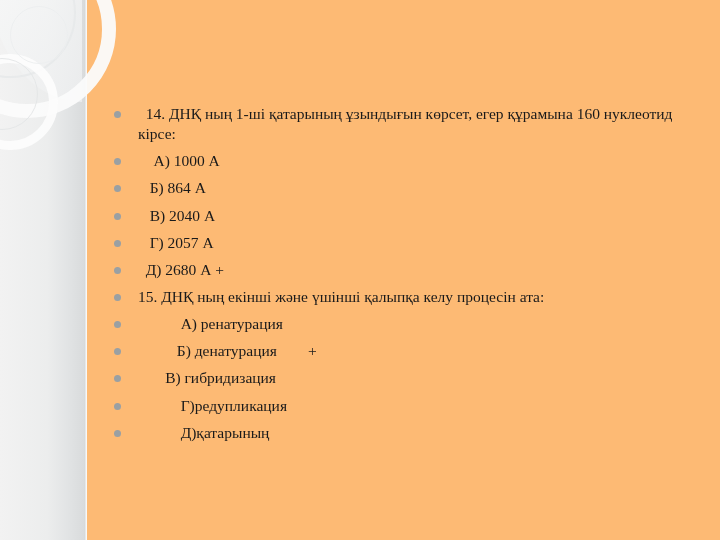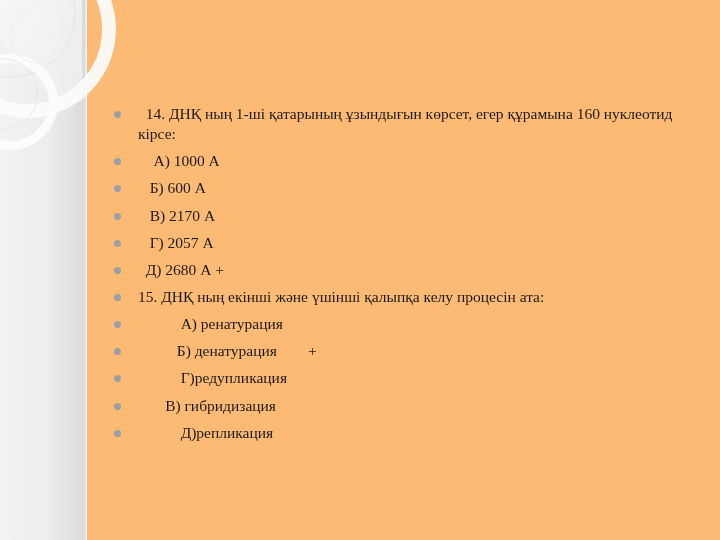"Б) 600 А" span.txt { text: 600 -> 864 }
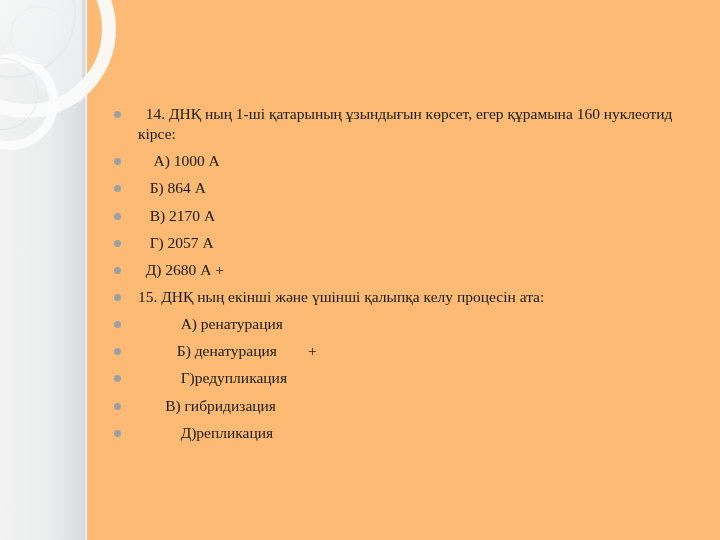"В) 2170 А" span.txt { text: 2170 -> 2040 }
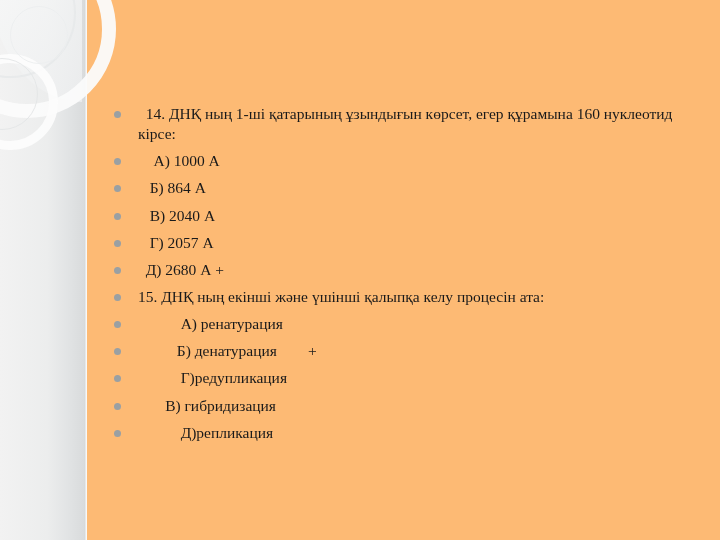"Г)редупликация" li { order: before "В) гибридизация" -> after "В) гибридизация" }
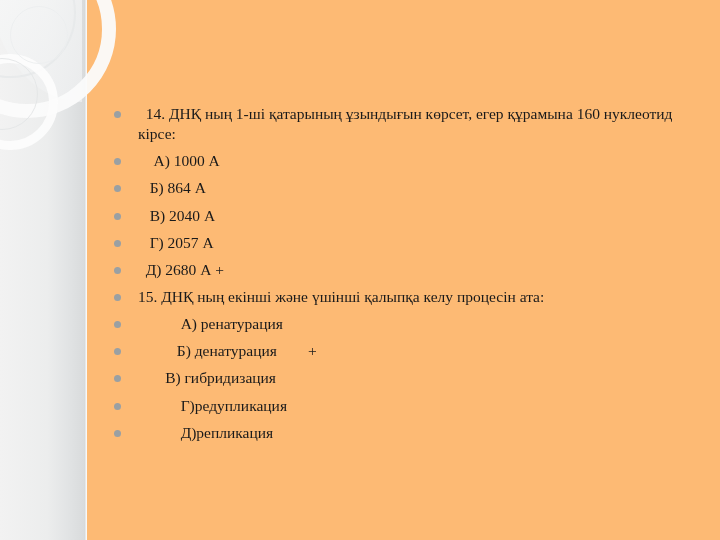"Д)репликация" span.txt { text: репликация -> қатарының }
